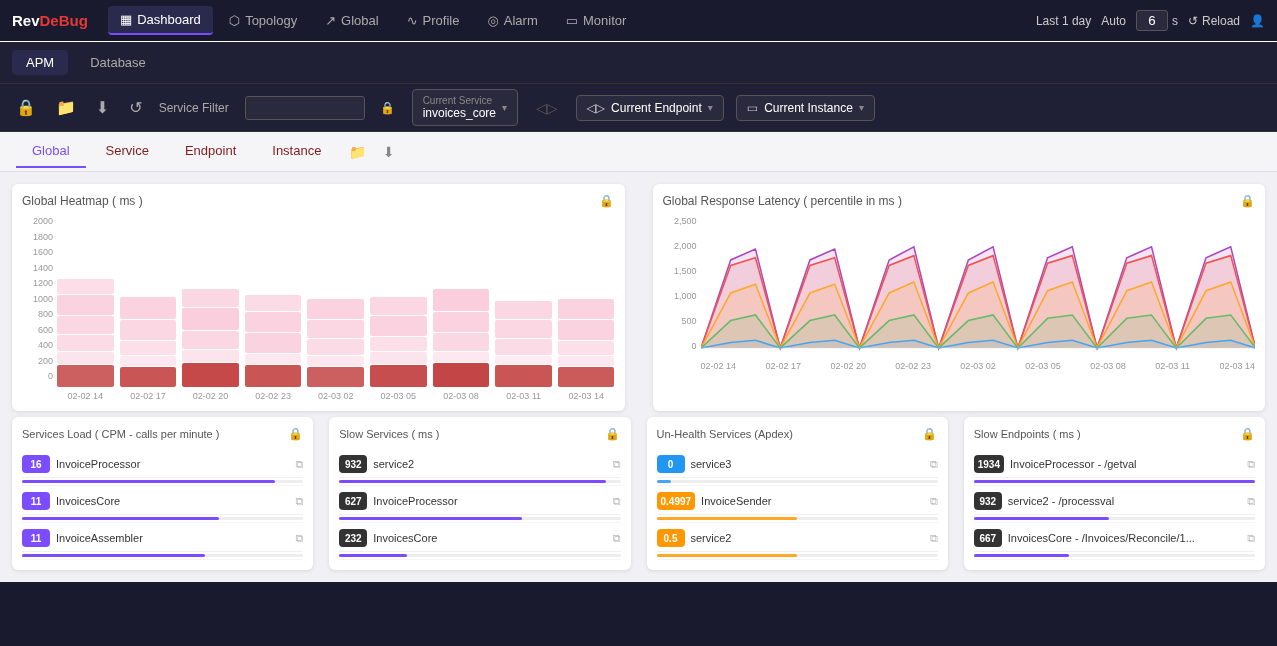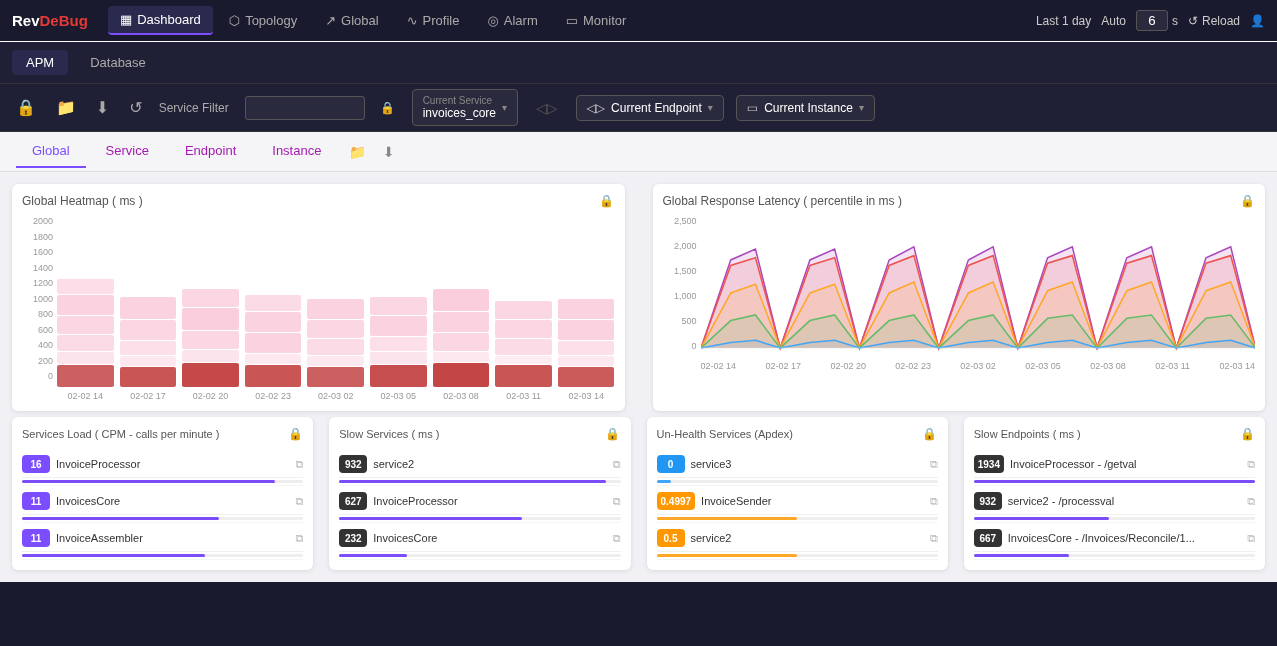"Service" .page-tab { color: #a21caf -> #7f1d1d }
